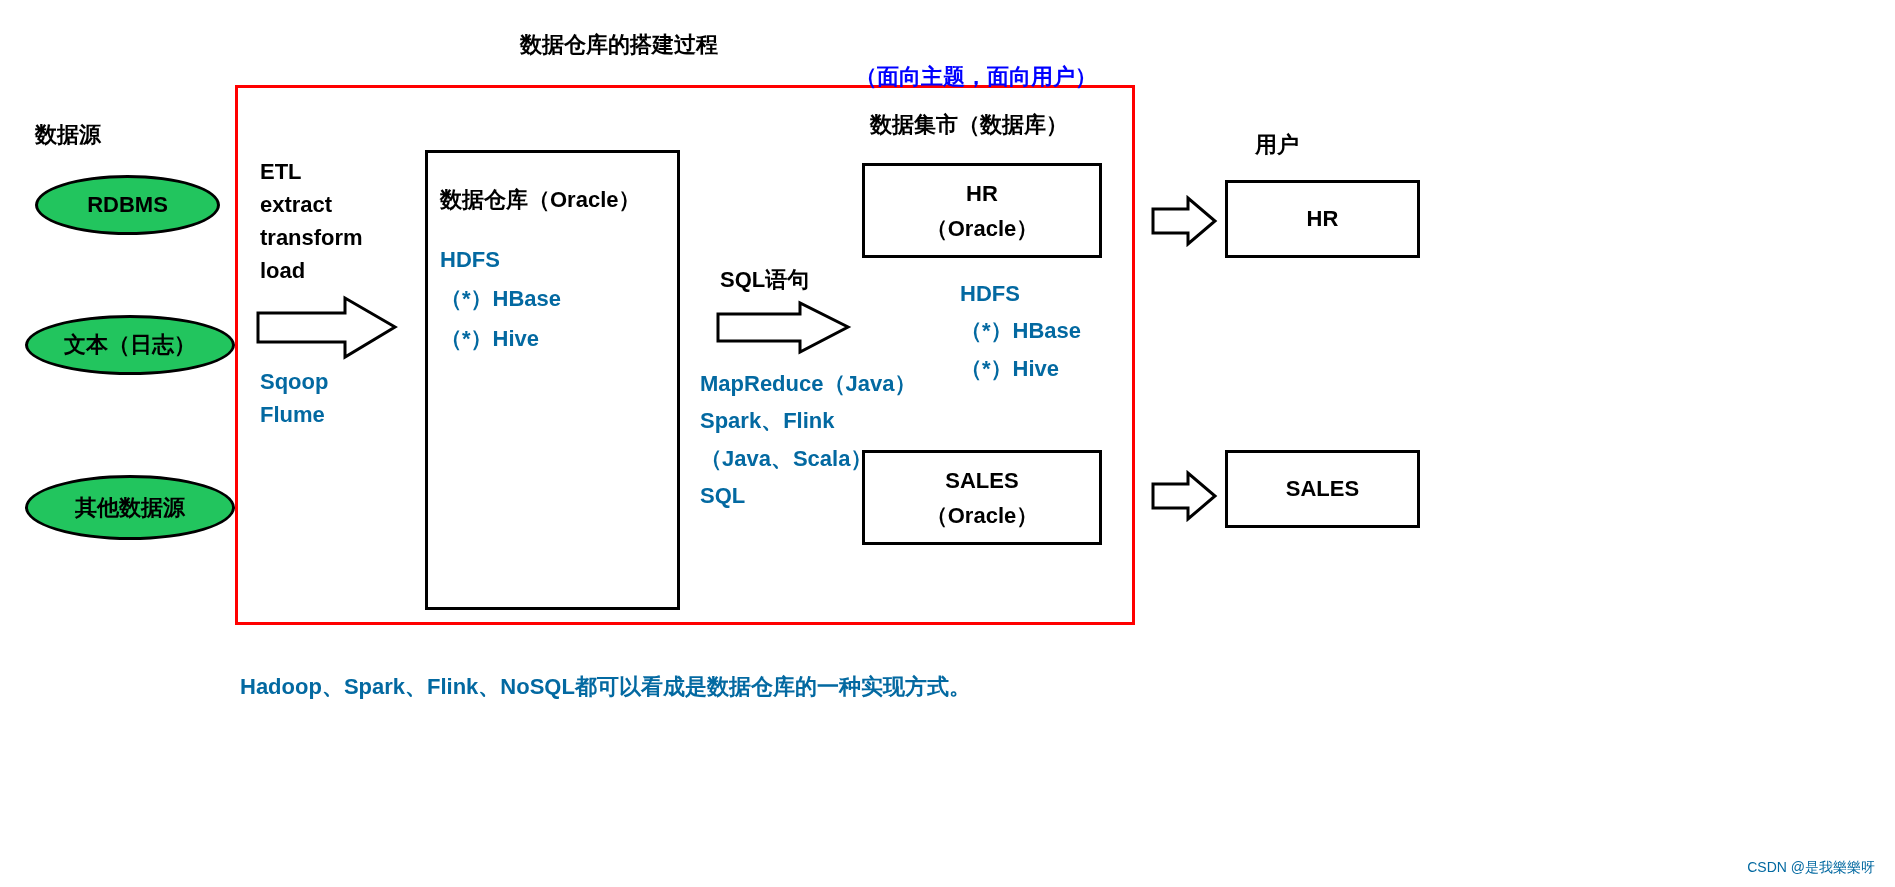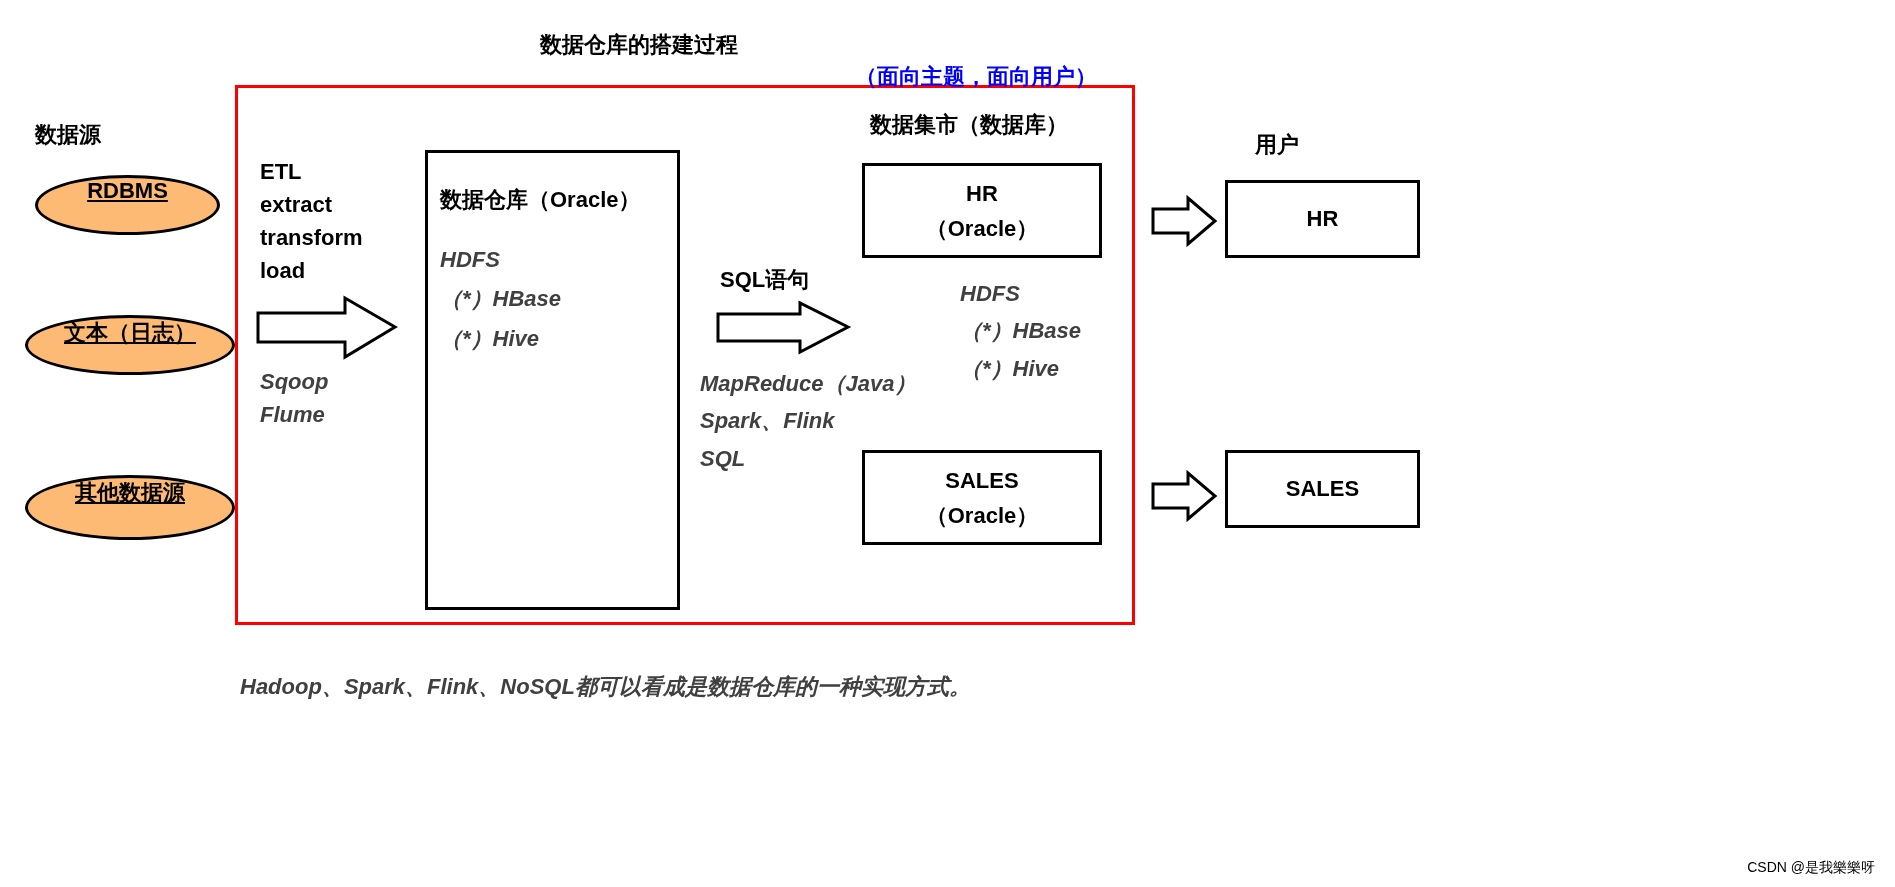"数据仓库的搭建过程" div.abs { left: 540px -> 520px }
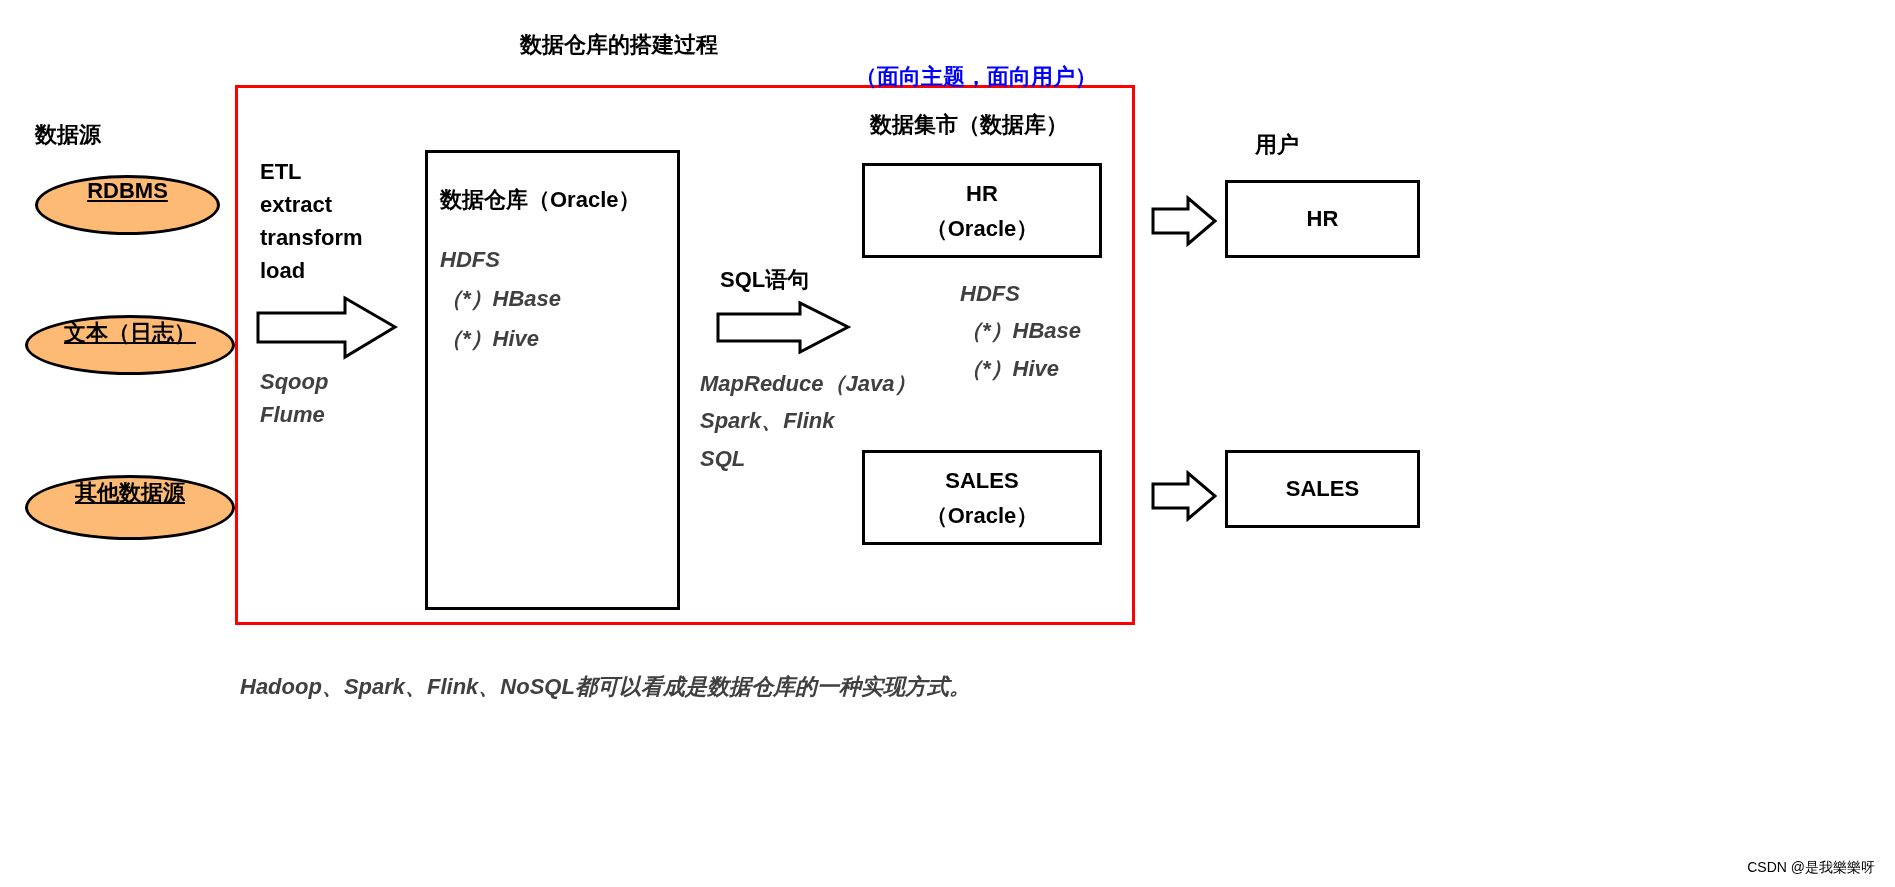"RDBMS" .ellipse { align-items: flex-start -> center; background: #fdba74 -> #22c55e; text-decoration: underline -> none }
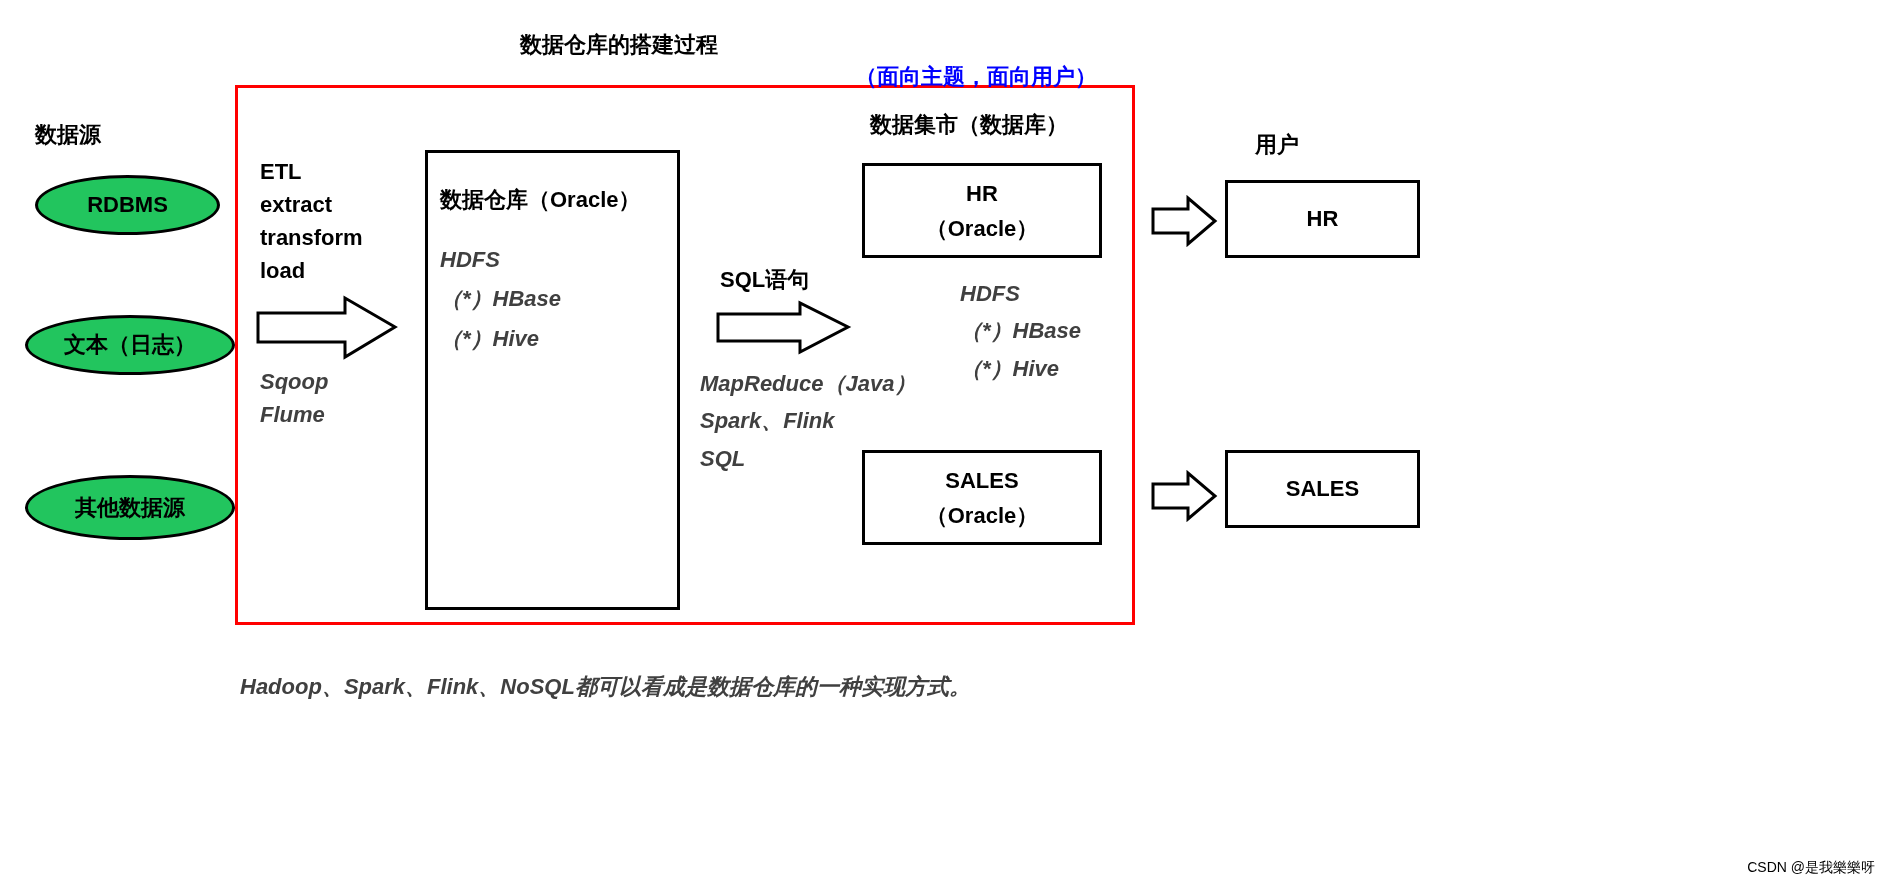"HDFS" .red { color: #404040 -> #0369a1; font-style: italic -> none }
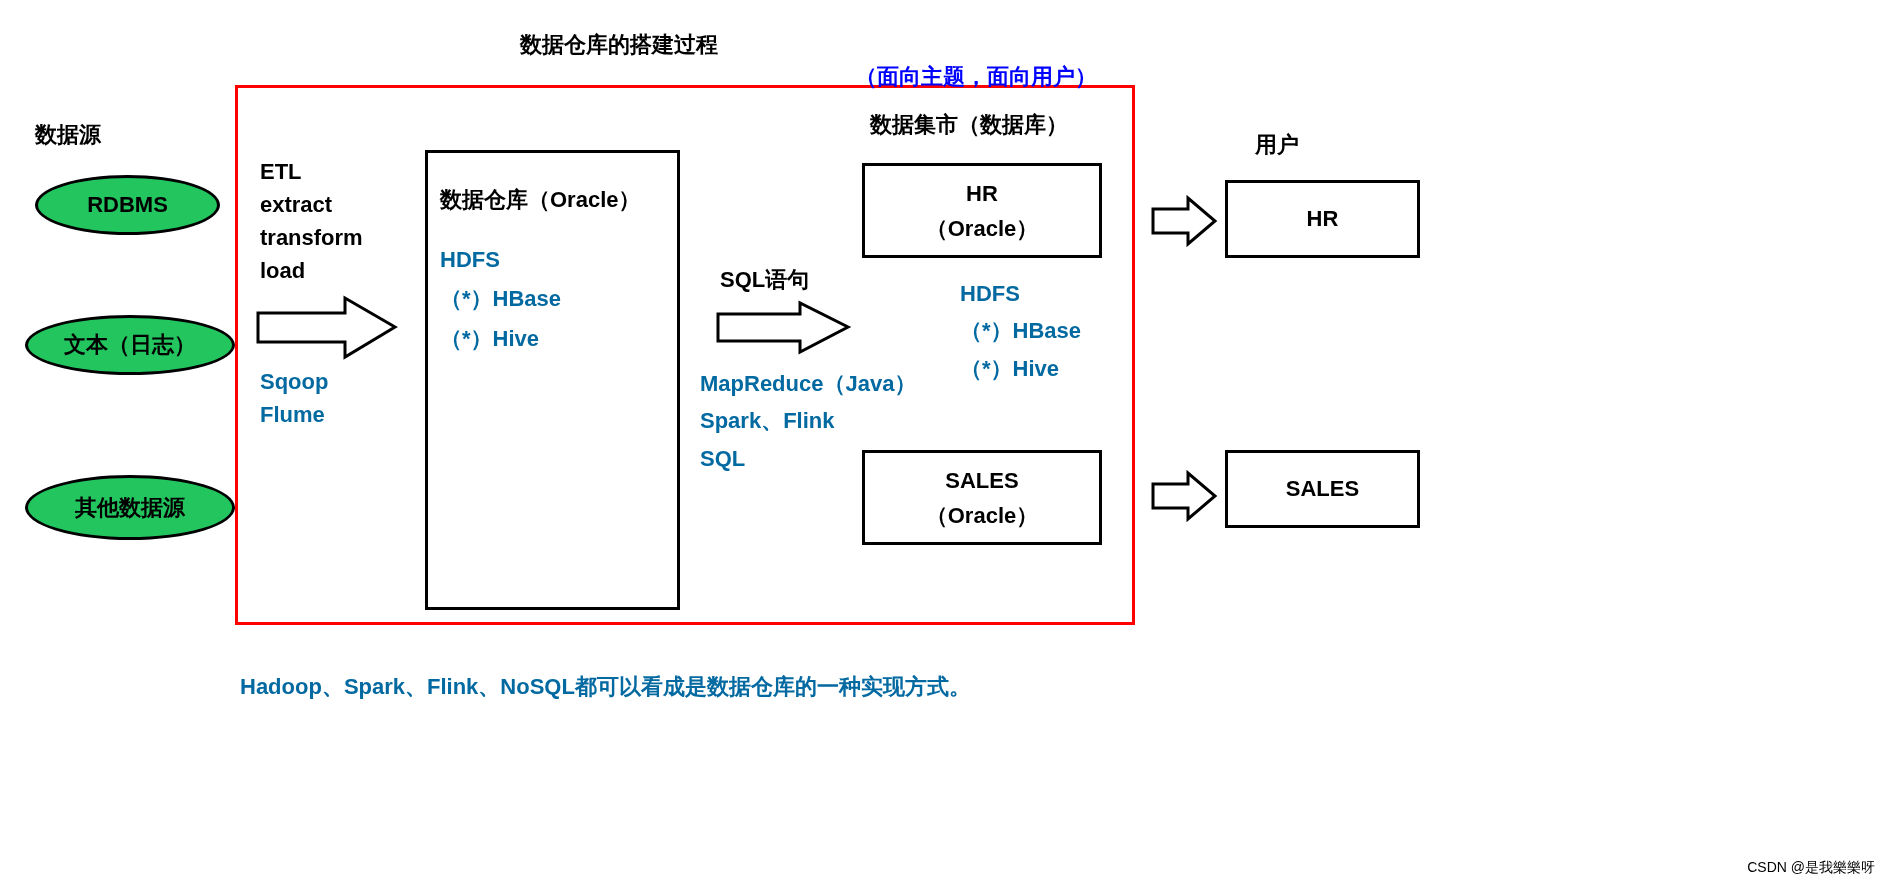"（Java、Scala）" div { html: none -> <div>（Java、Scala）</div> }
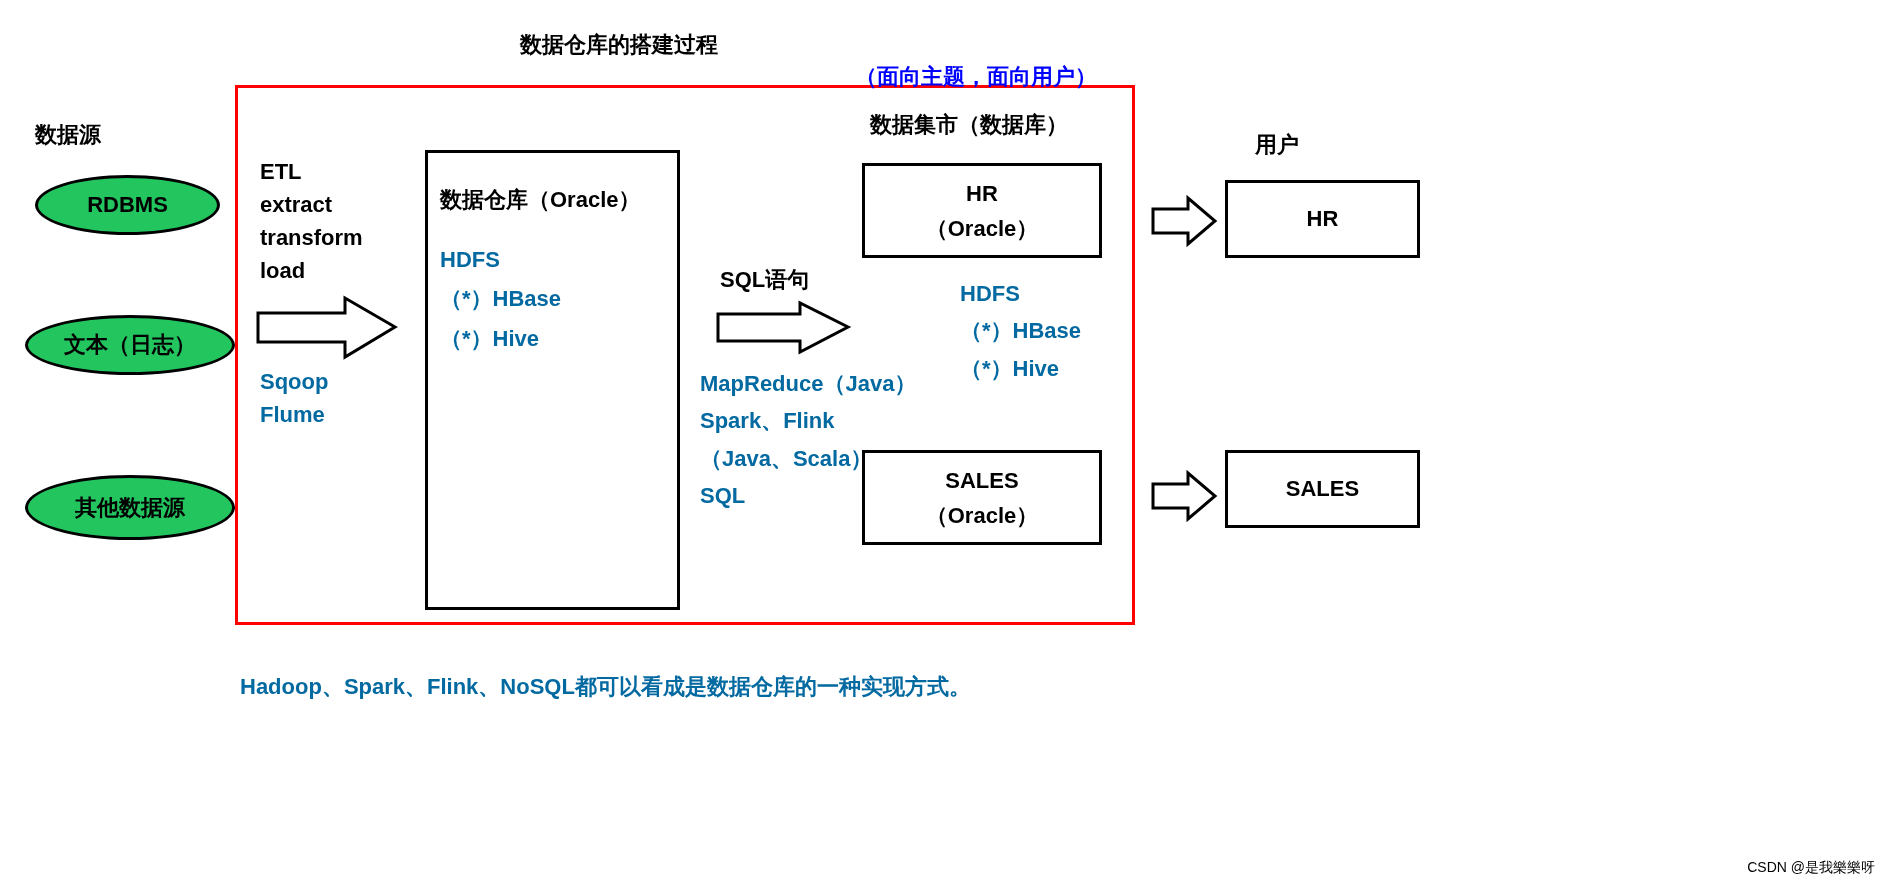"CSDN @是我樂樂呀" .watermark { color: #000000 -> #0369a1 }
